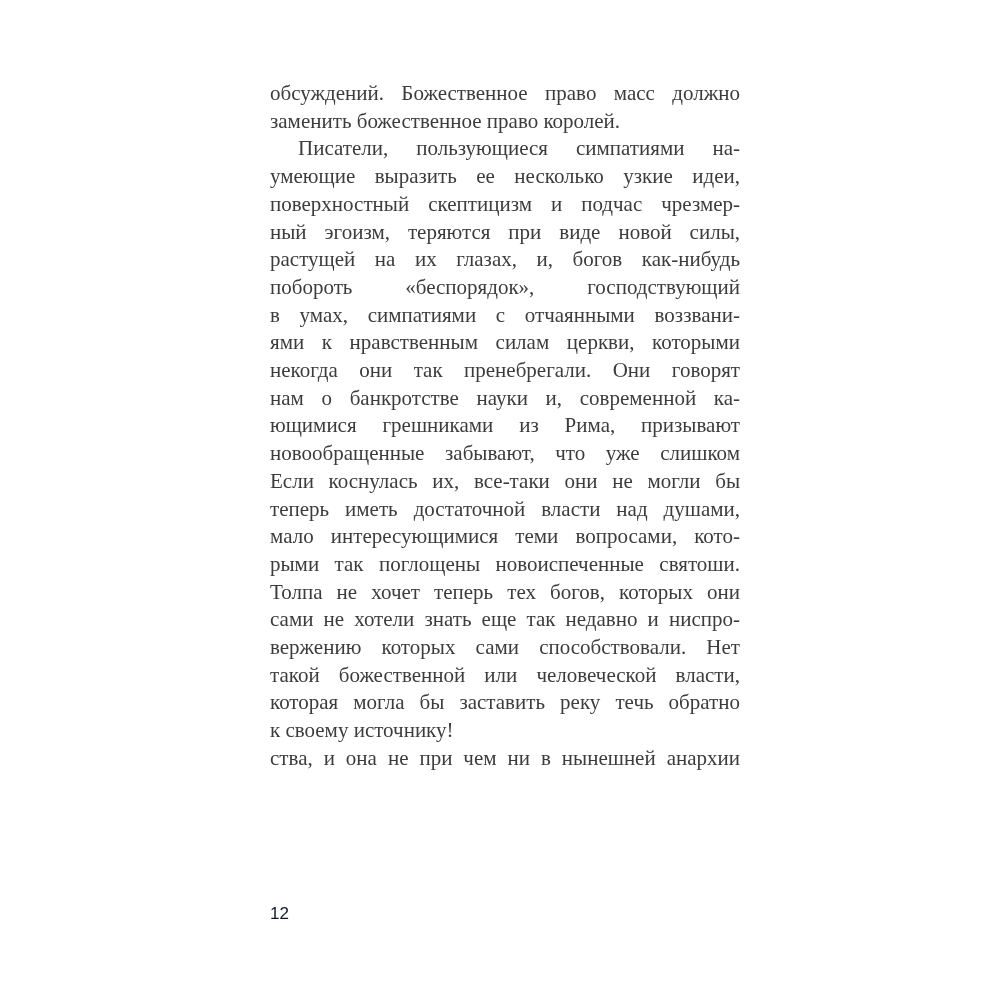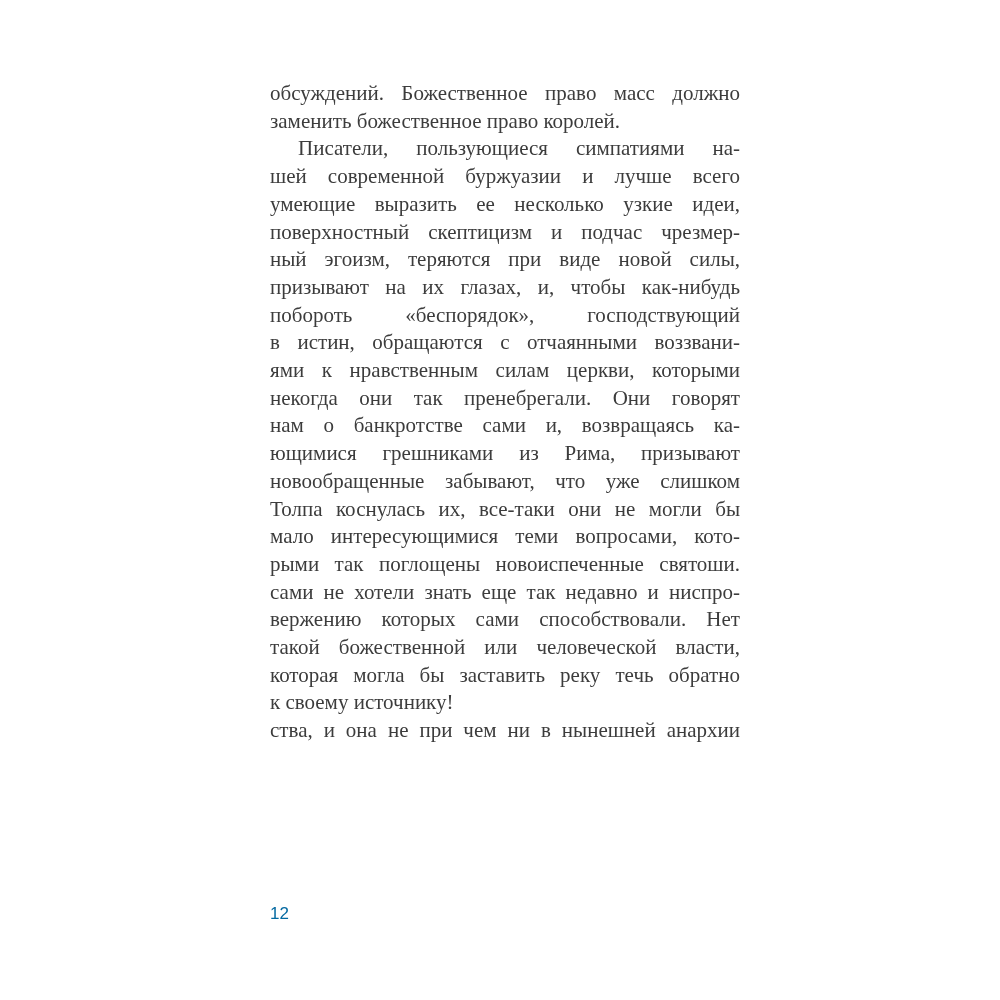"шей современной буржуазии и лучше" div.line { html: <div>шей современной буржуазии и лучше всего</div> -> none }
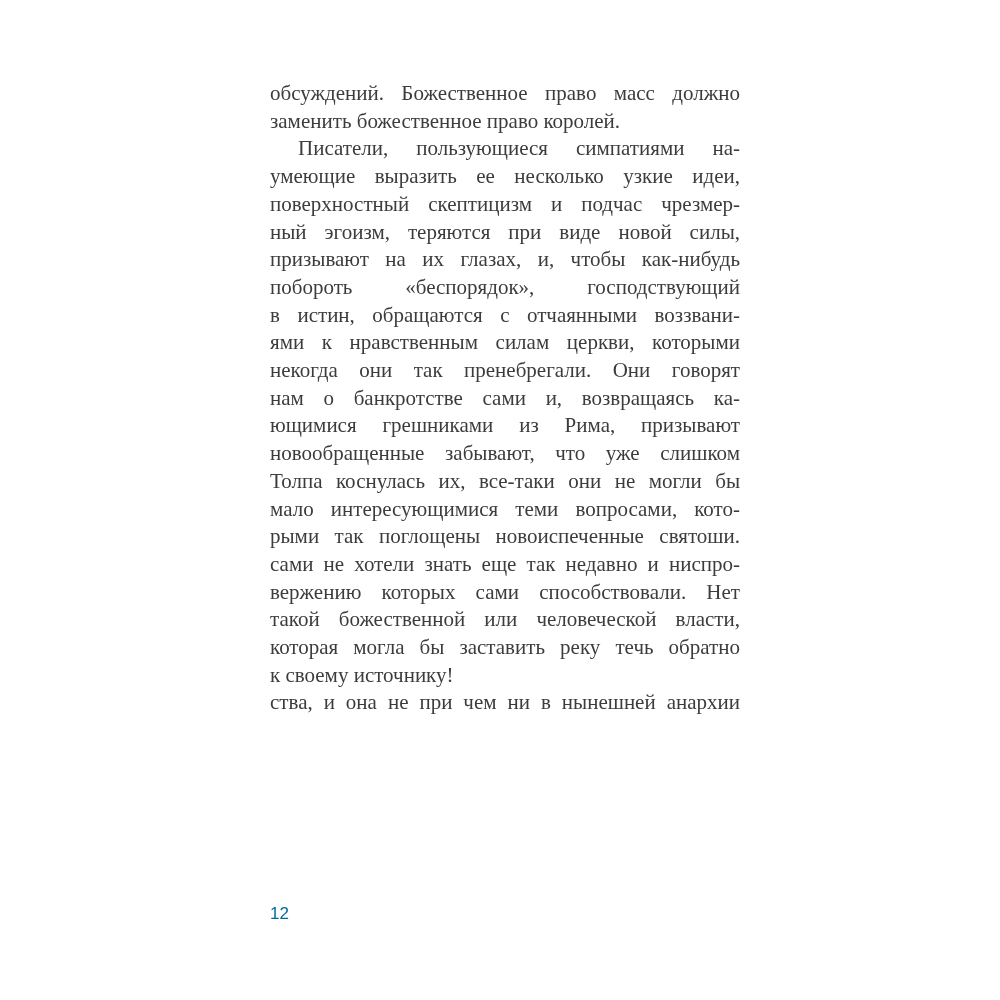"призывают на их глазах, и," div.line { text: призывают на их глазах, и, чтобы -> растущей на их глазах, и, богов }
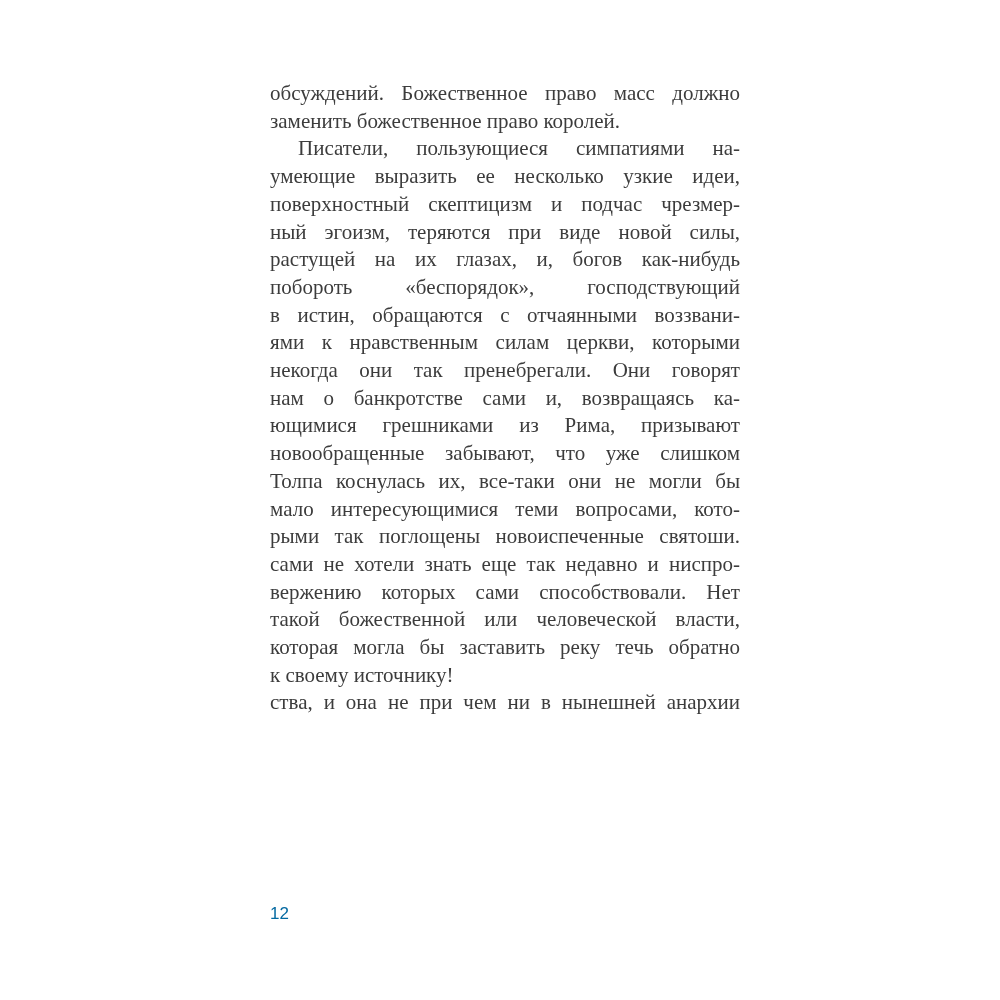"в истин, обращаются с отчаянными" div.line { text: истин, обращаются -> умах, симпатиями }
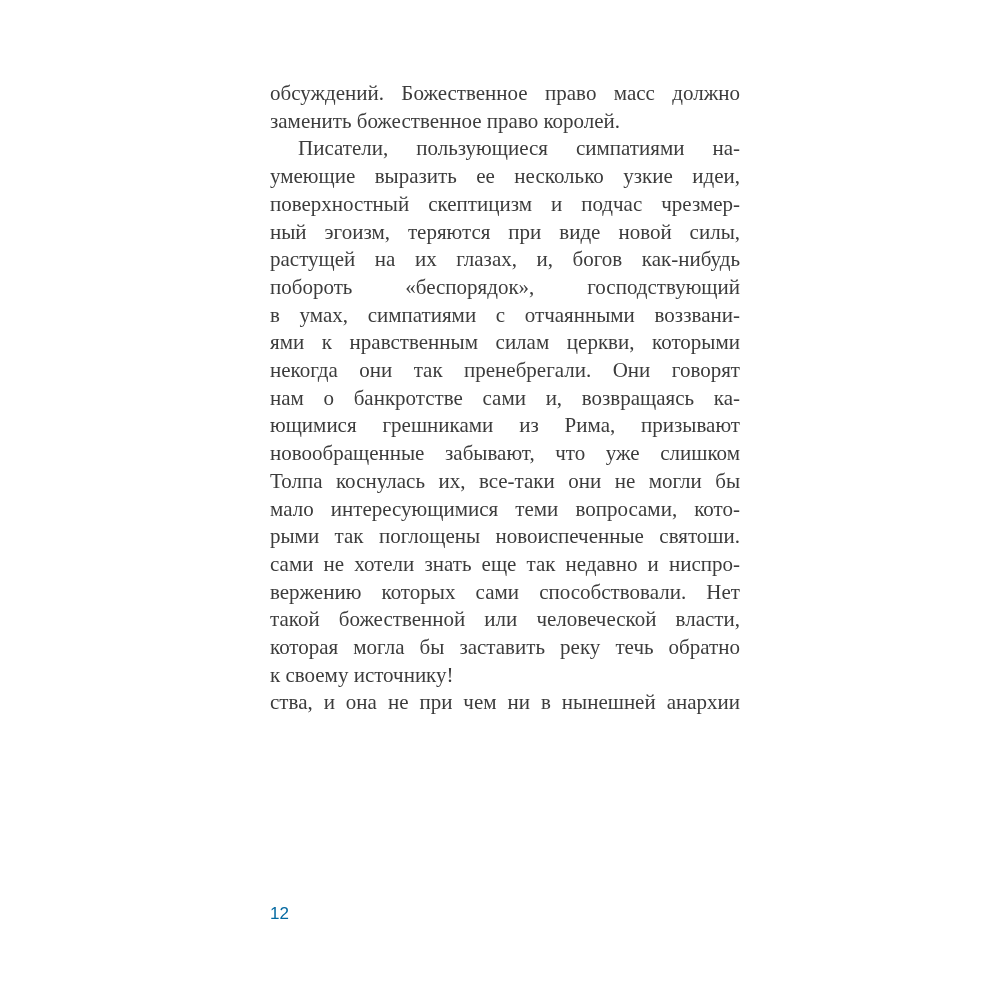"нам о банкротстве сами и," div.line { text: сами и, возвращаясь -> науки и, современной }
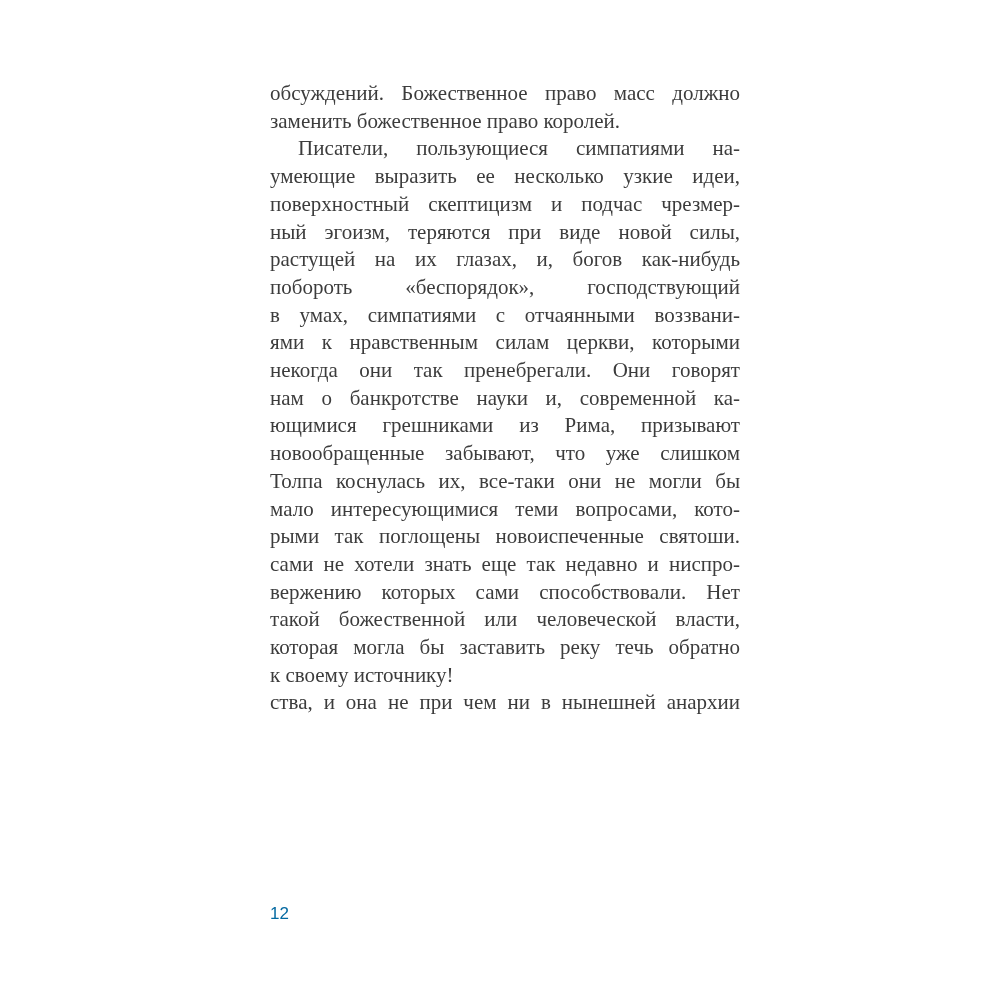"Толпа коснулась их, все-таки они" div.line { text: Толпа -> Если }
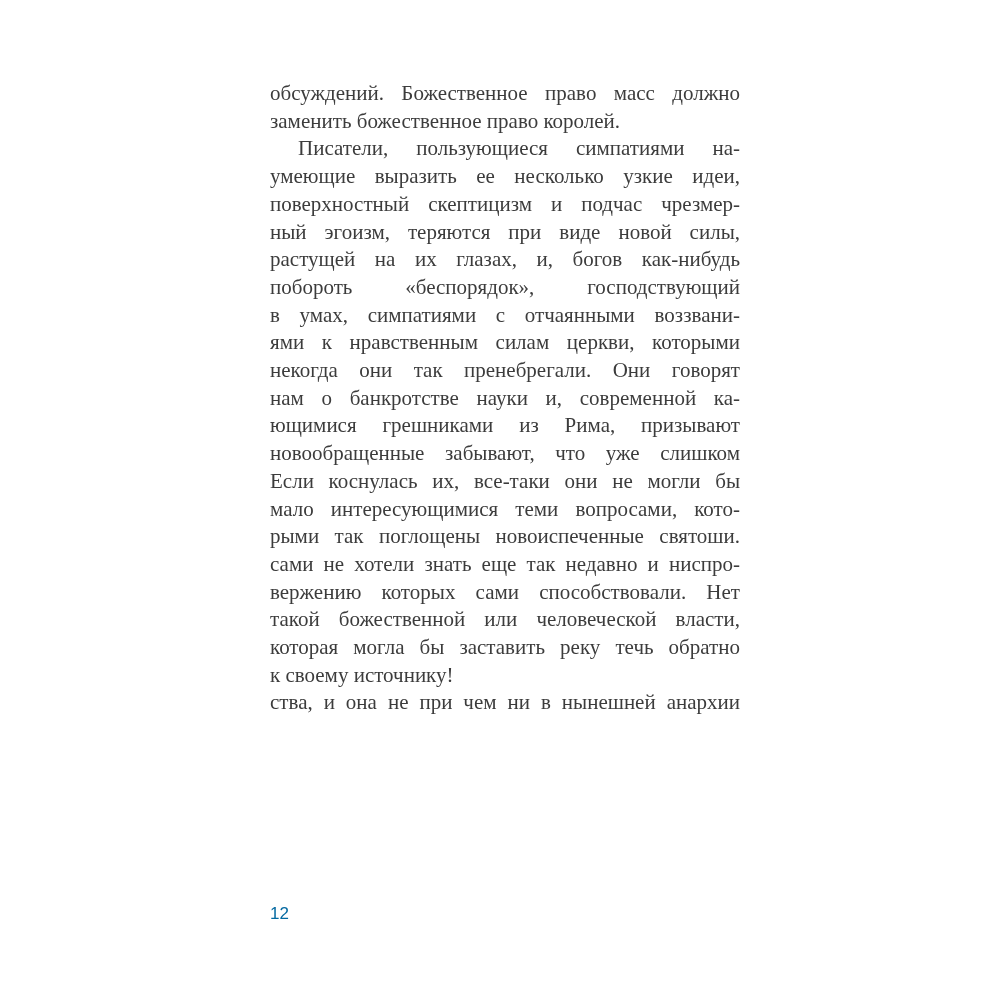"теперь иметь достаточной власти над" div.line { html: none -> <div>теперь иметь достаточной власти над душами,</div> }
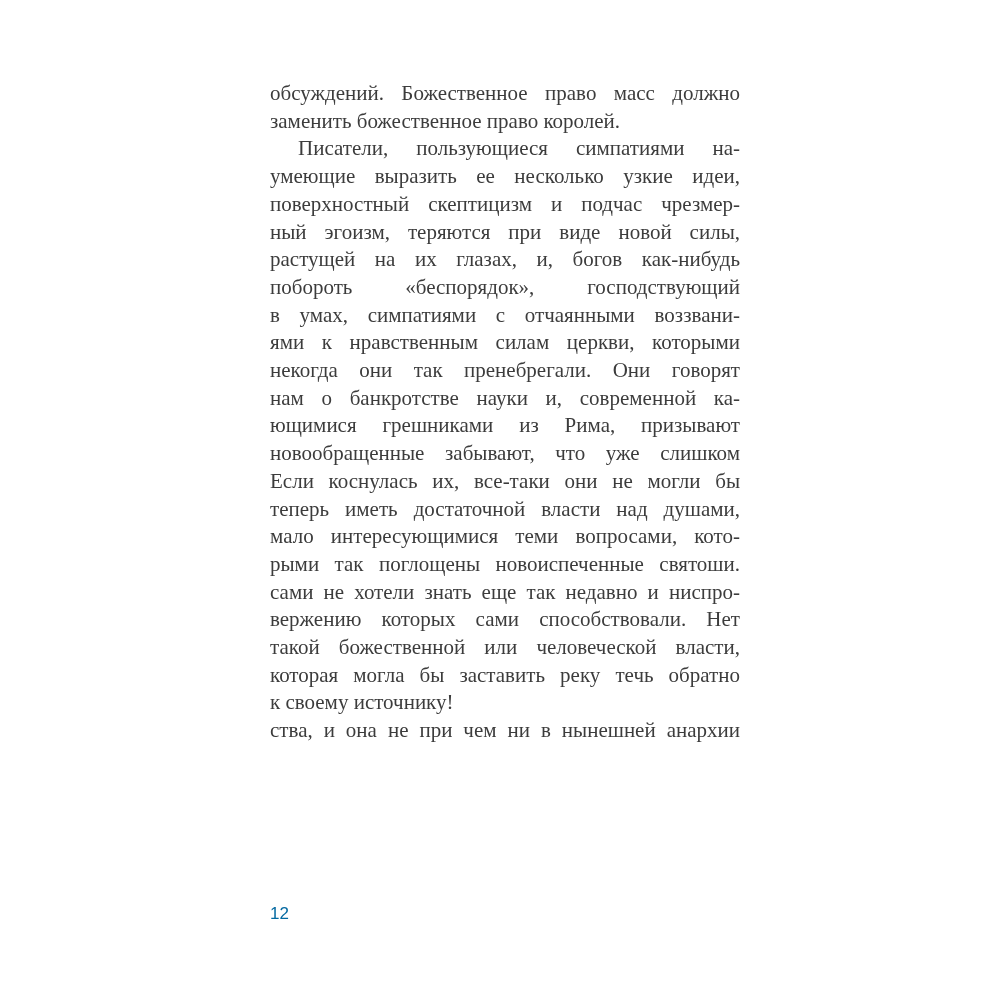"Толпа не хочет теперь тех" div.line { html: none -> <div>Толпа не хочет теперь тех богов, которых они</div> }
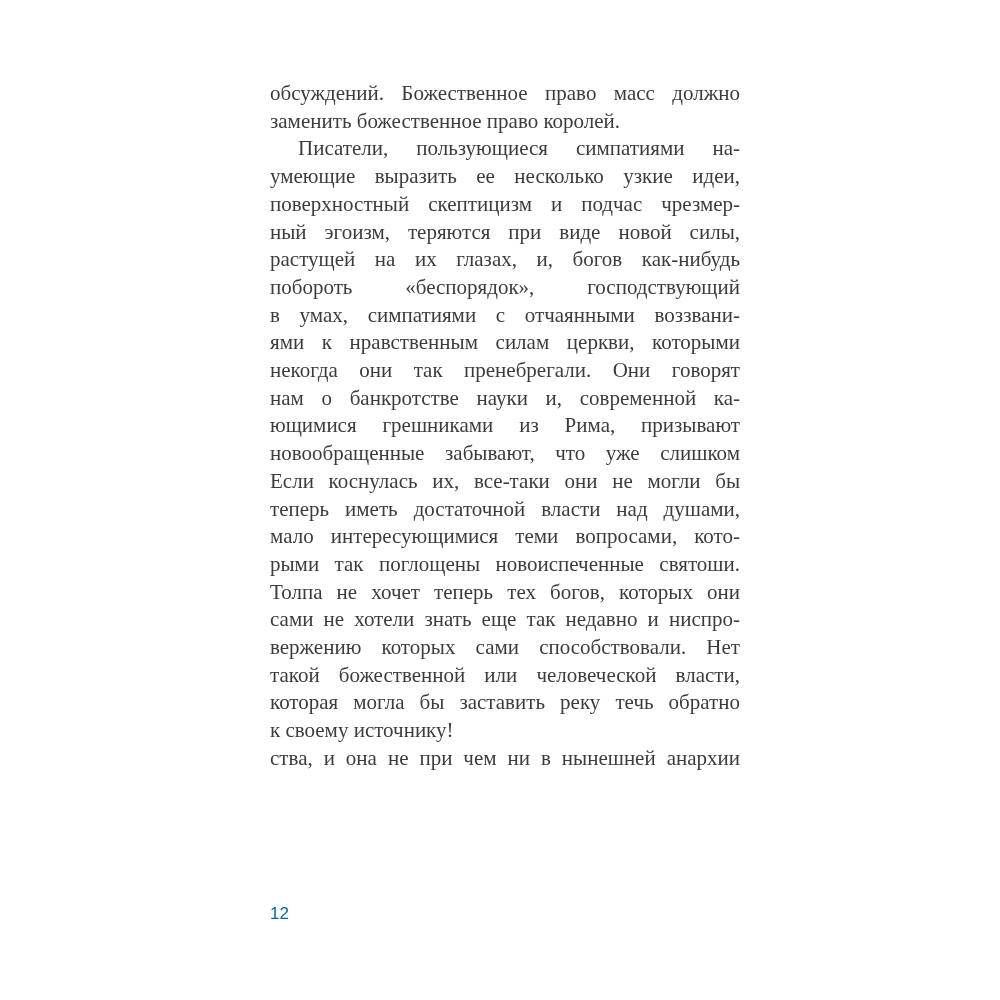"12" .page-number { color: #0369a1 -> #0f172a }
